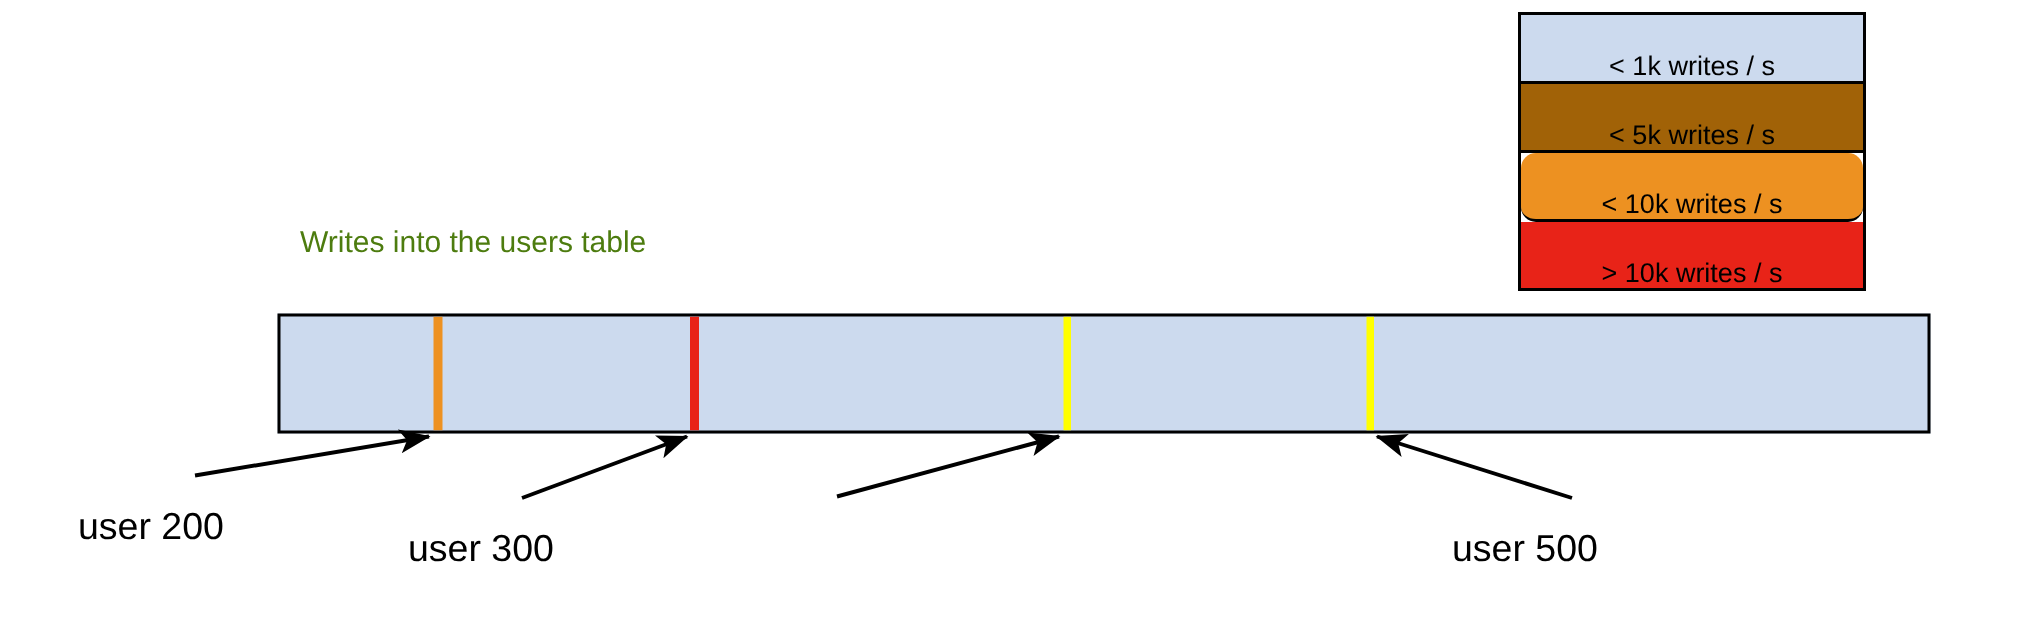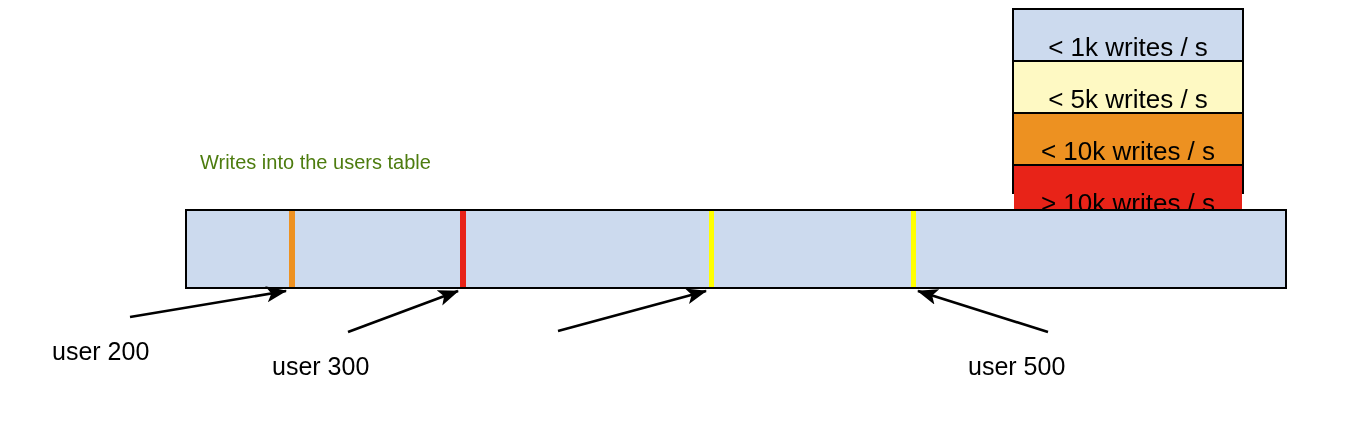"< 1k writes / s" .legend-label { font-size: 26px -> 18px }
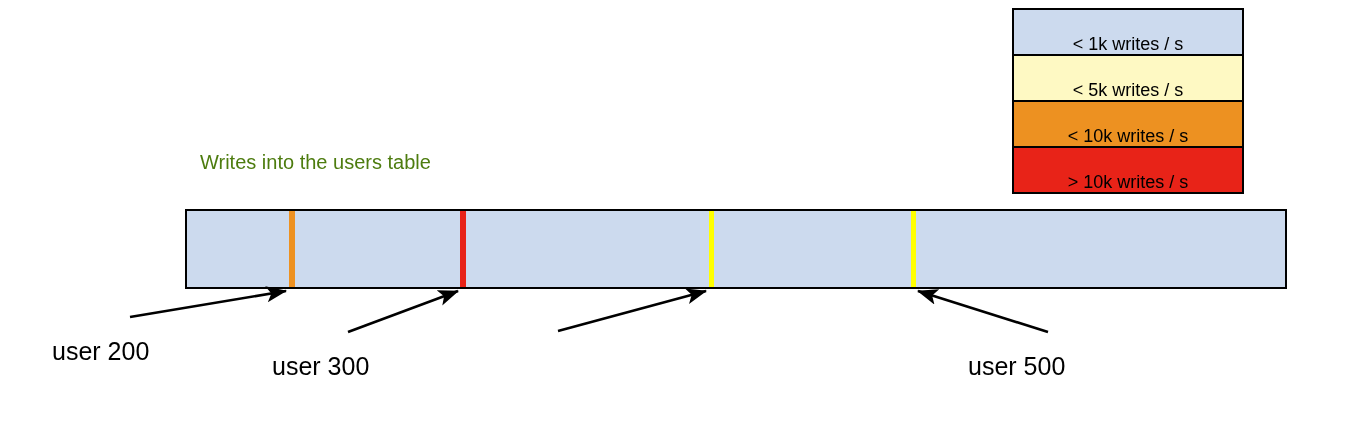"< 5k writes / s" div.legend-row { background: #fef9c3 -> #a16207 }
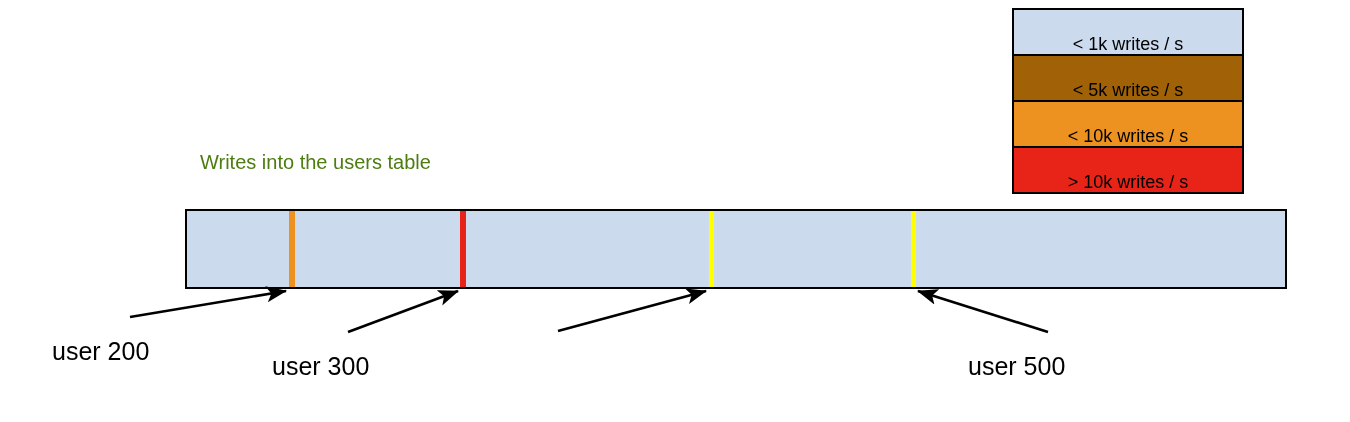"< 10k writes / s" div.legend-row { border-radius: none -> 10px }
